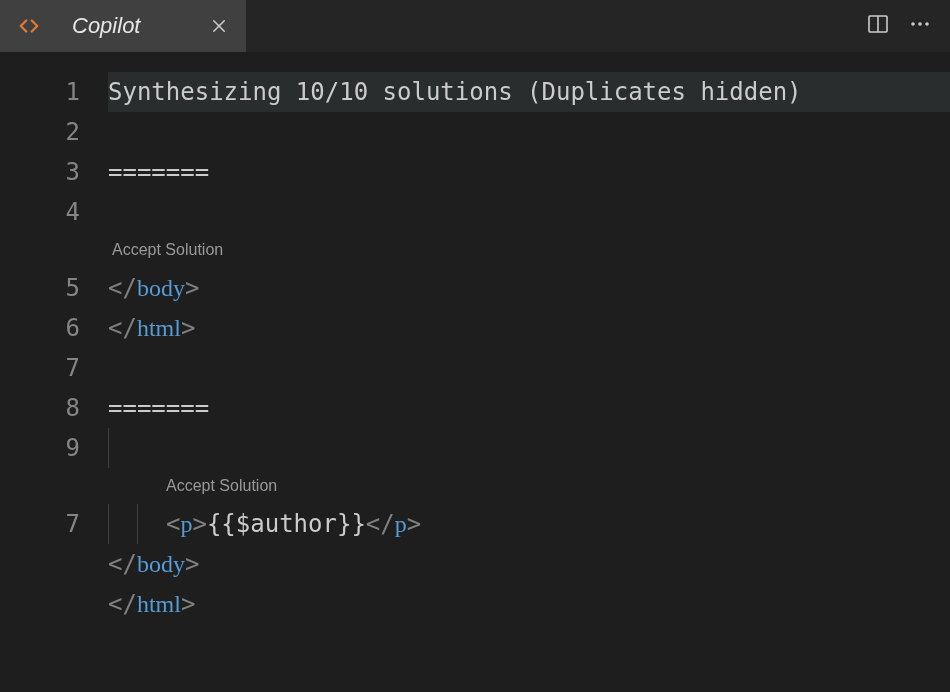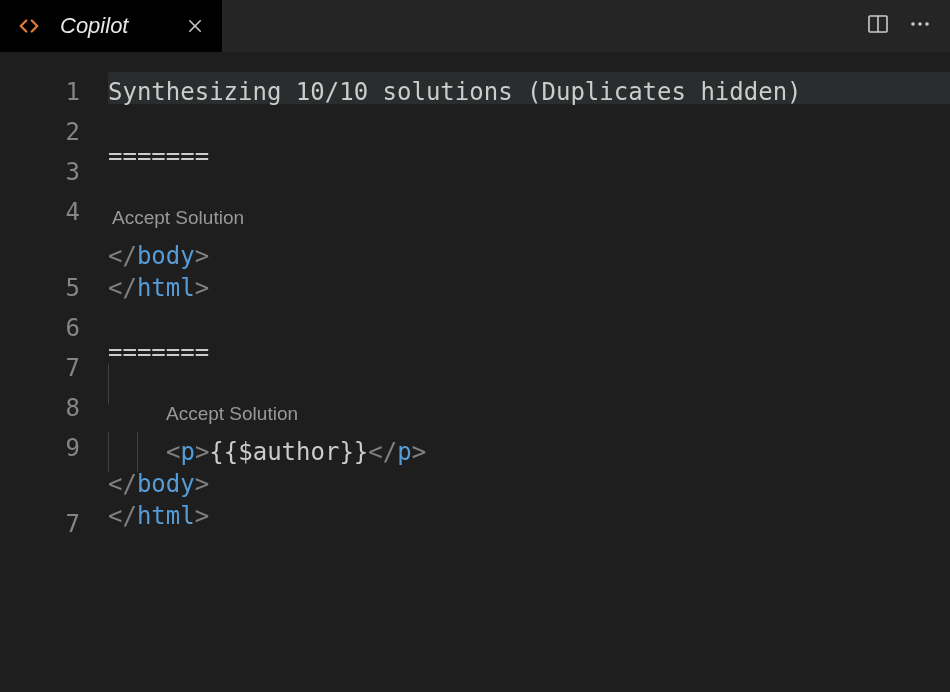"Copilot" .tab { background: #000000 -> #404040; gap: 20px -> 32px }
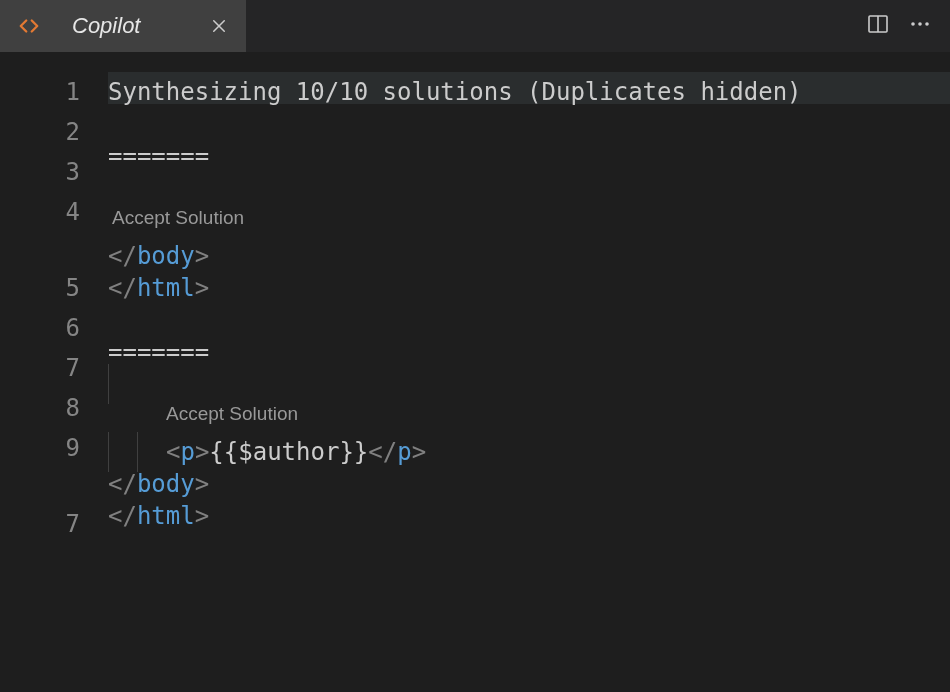"Synthesizing 10/10 solutions (Duplicates" .line { height: 32px -> 40px }
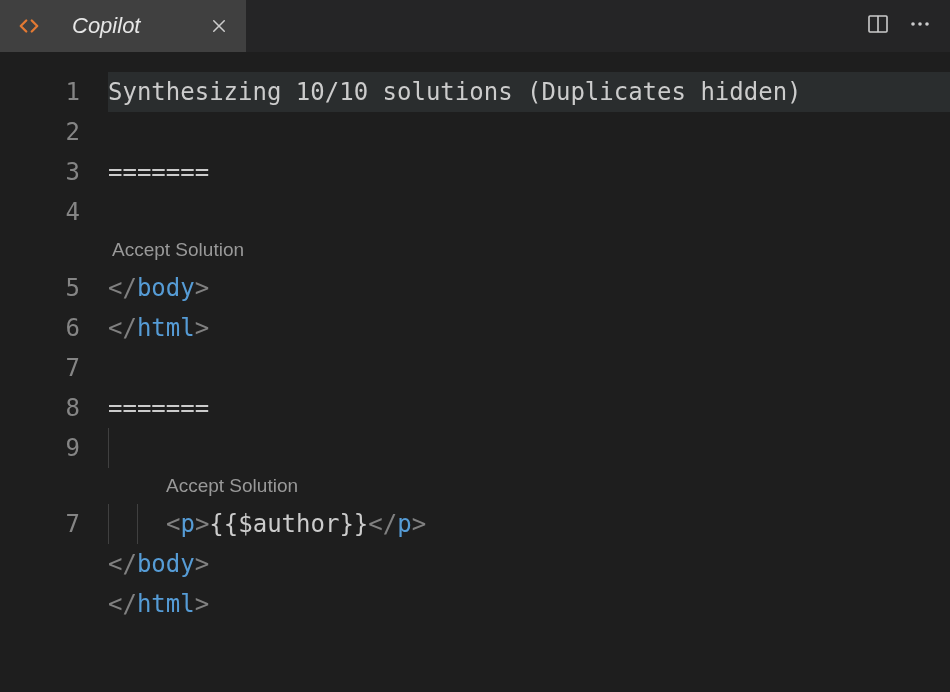"Accept Solution" .codelens { font-size: 19px -> 16px }
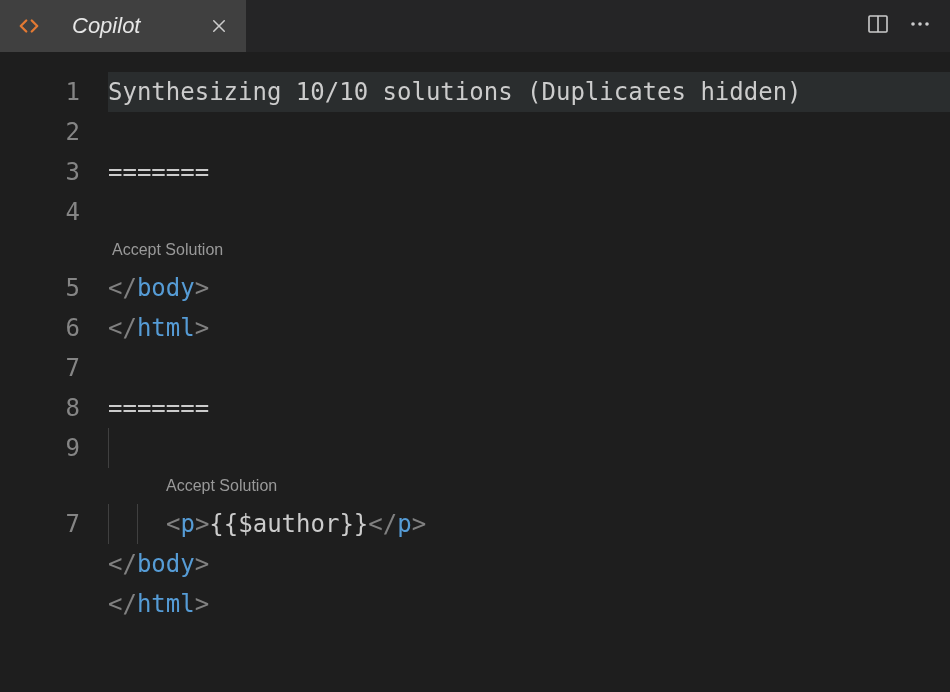"body" .text-tag { font-family: none -> Liberation Serif, serif }
